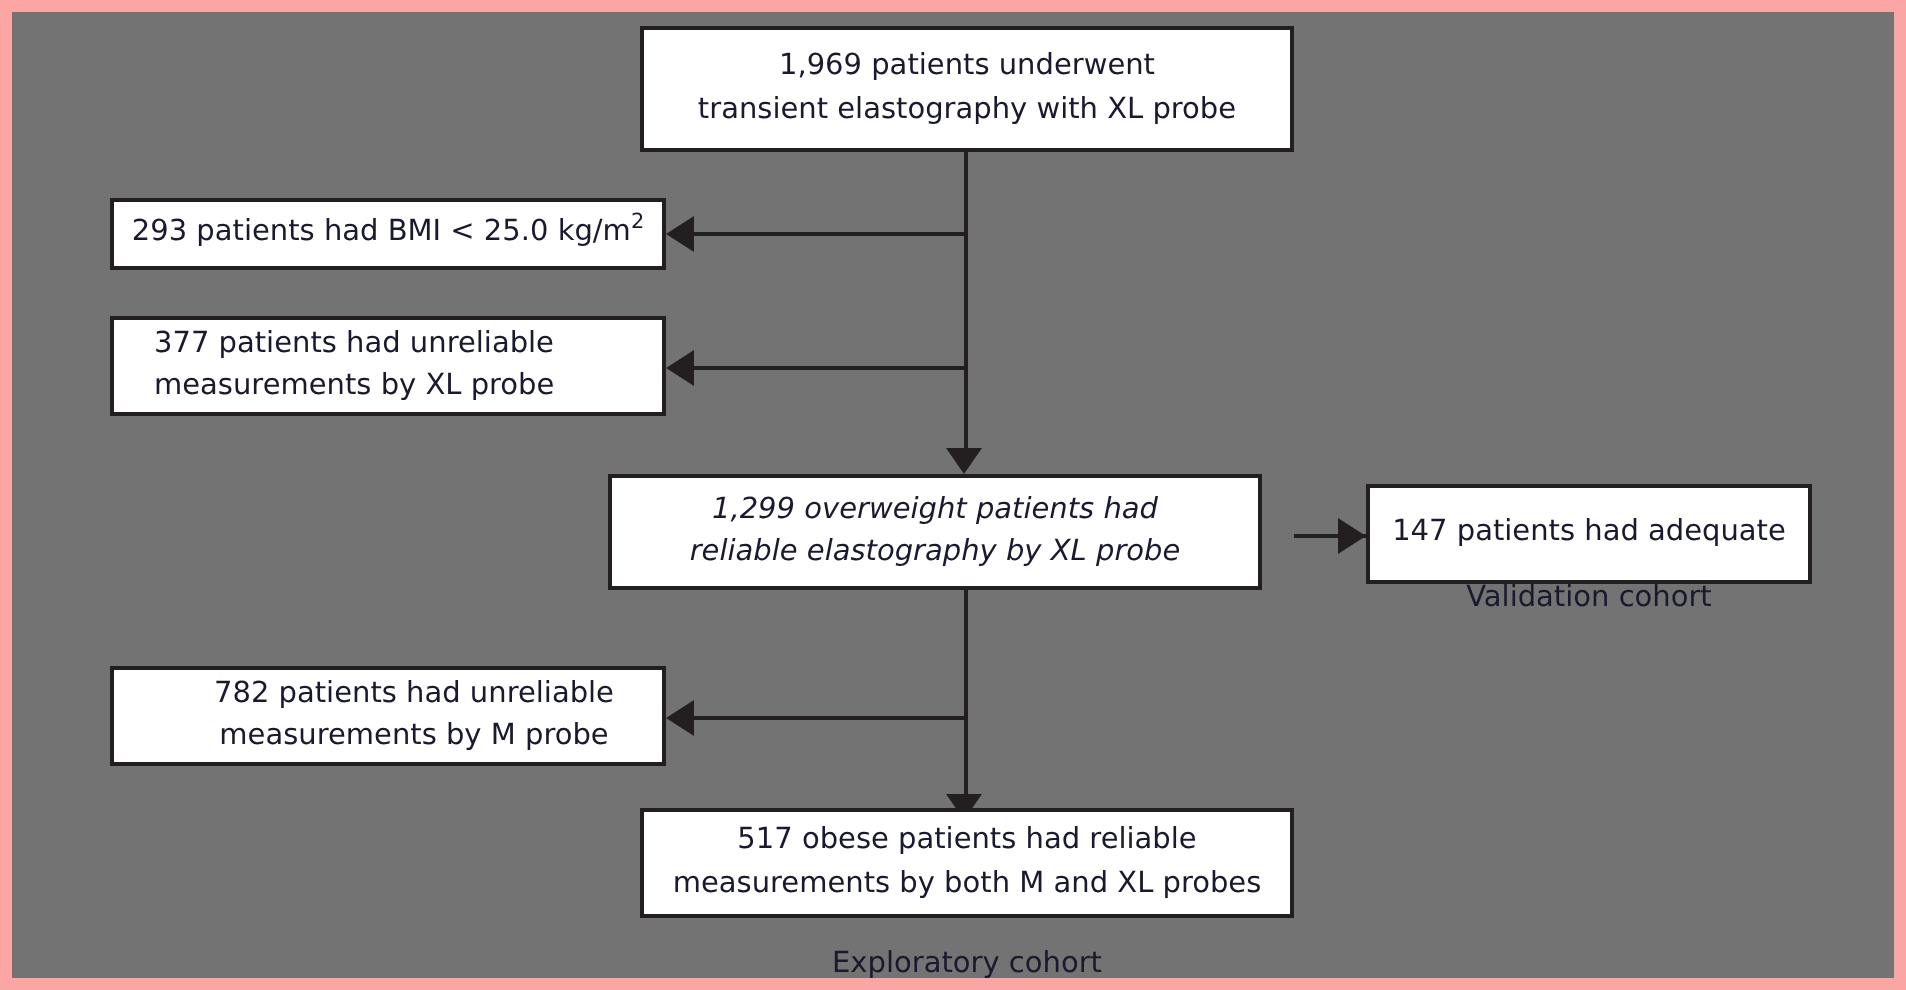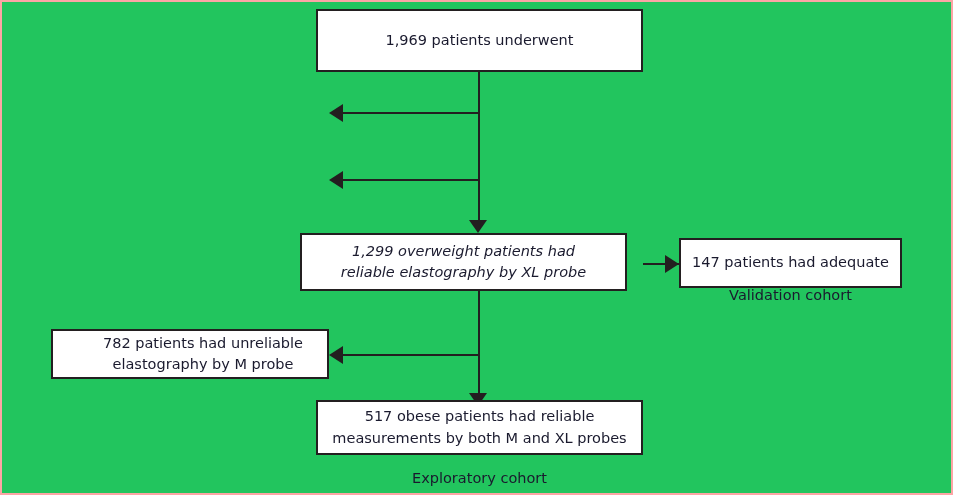"1,969 patients underwent" #canvas { background: #22c55e -> #737373; border: 2px solid #fca5a5 -> 6px solid #fca5a5 }
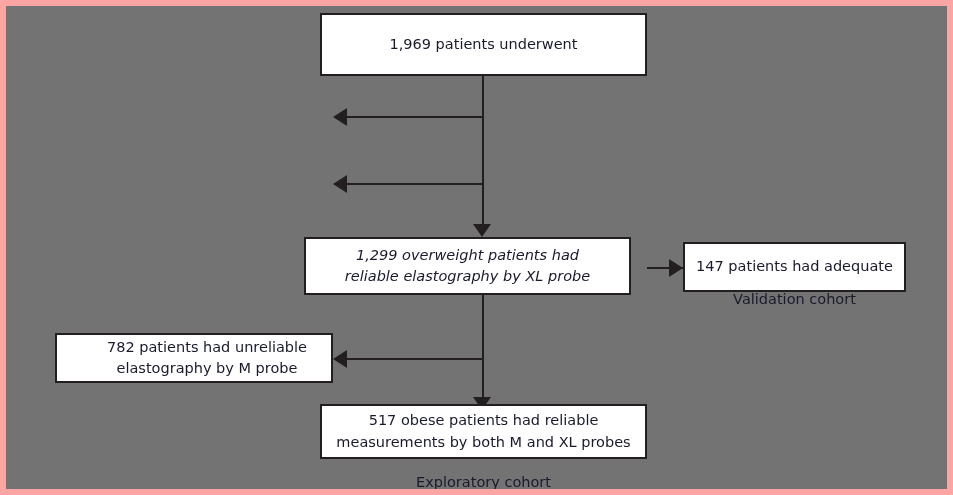"transient elastography with XL probe" span { html: none -> <span>transient elastography with XL probe</span> }
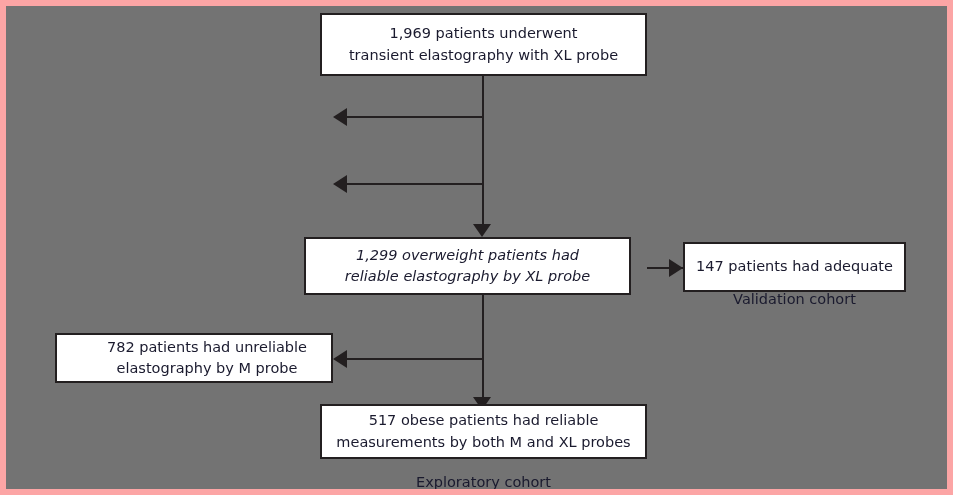"293 patients had BMI <" div.node { html: none -> <div> <span> <span>293 patients had BMI &lt; 25.0 kg/m</span><sup>2</sup> </span> </div> }
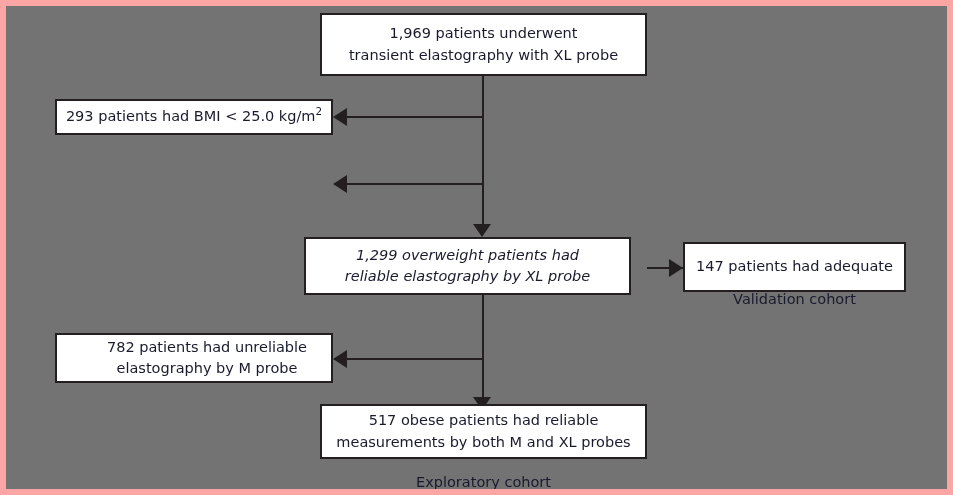"377 patients had unreliable" div.node { html: none -> <div> <span> <span>377 patients had unreliable</span><br> <span>measurements by XL probe</span> </span> </div> }
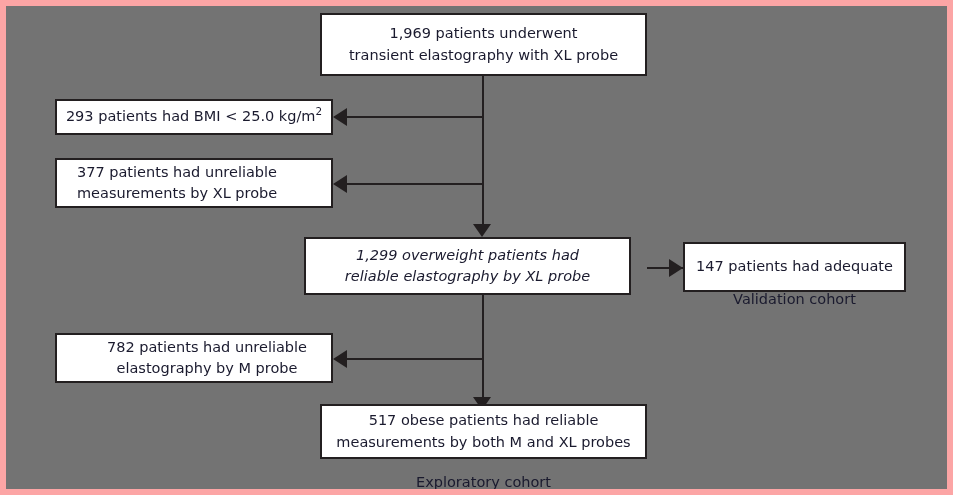"elastography by M probe" span { text: elastography -> measurements }
